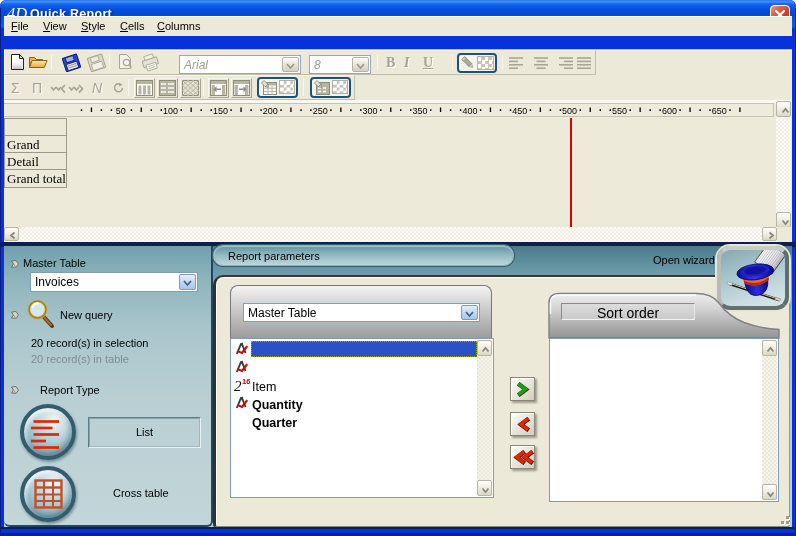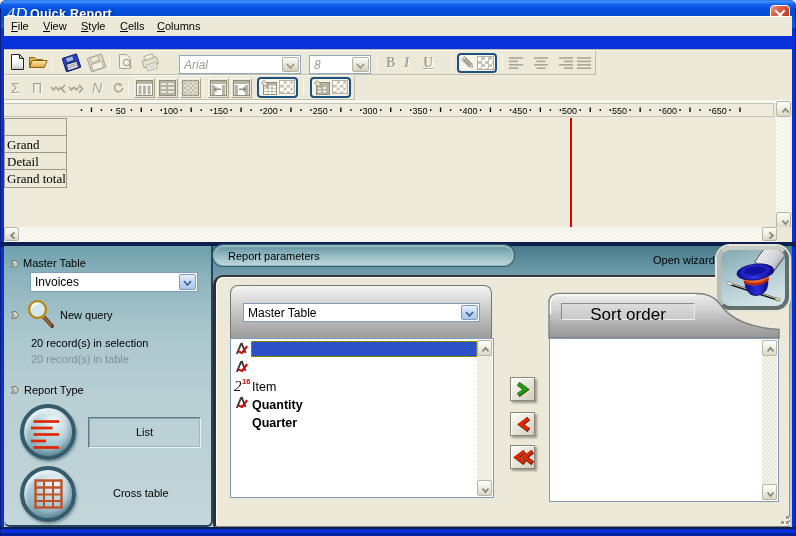"Sort order" #sortbox { font-size: 17px -> 14px }
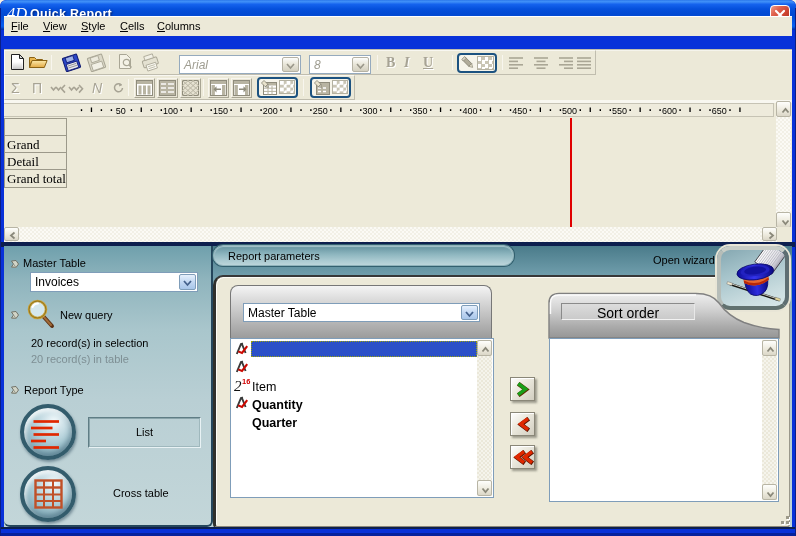"Report Type" div.lbl { left: 24px -> 40px }
